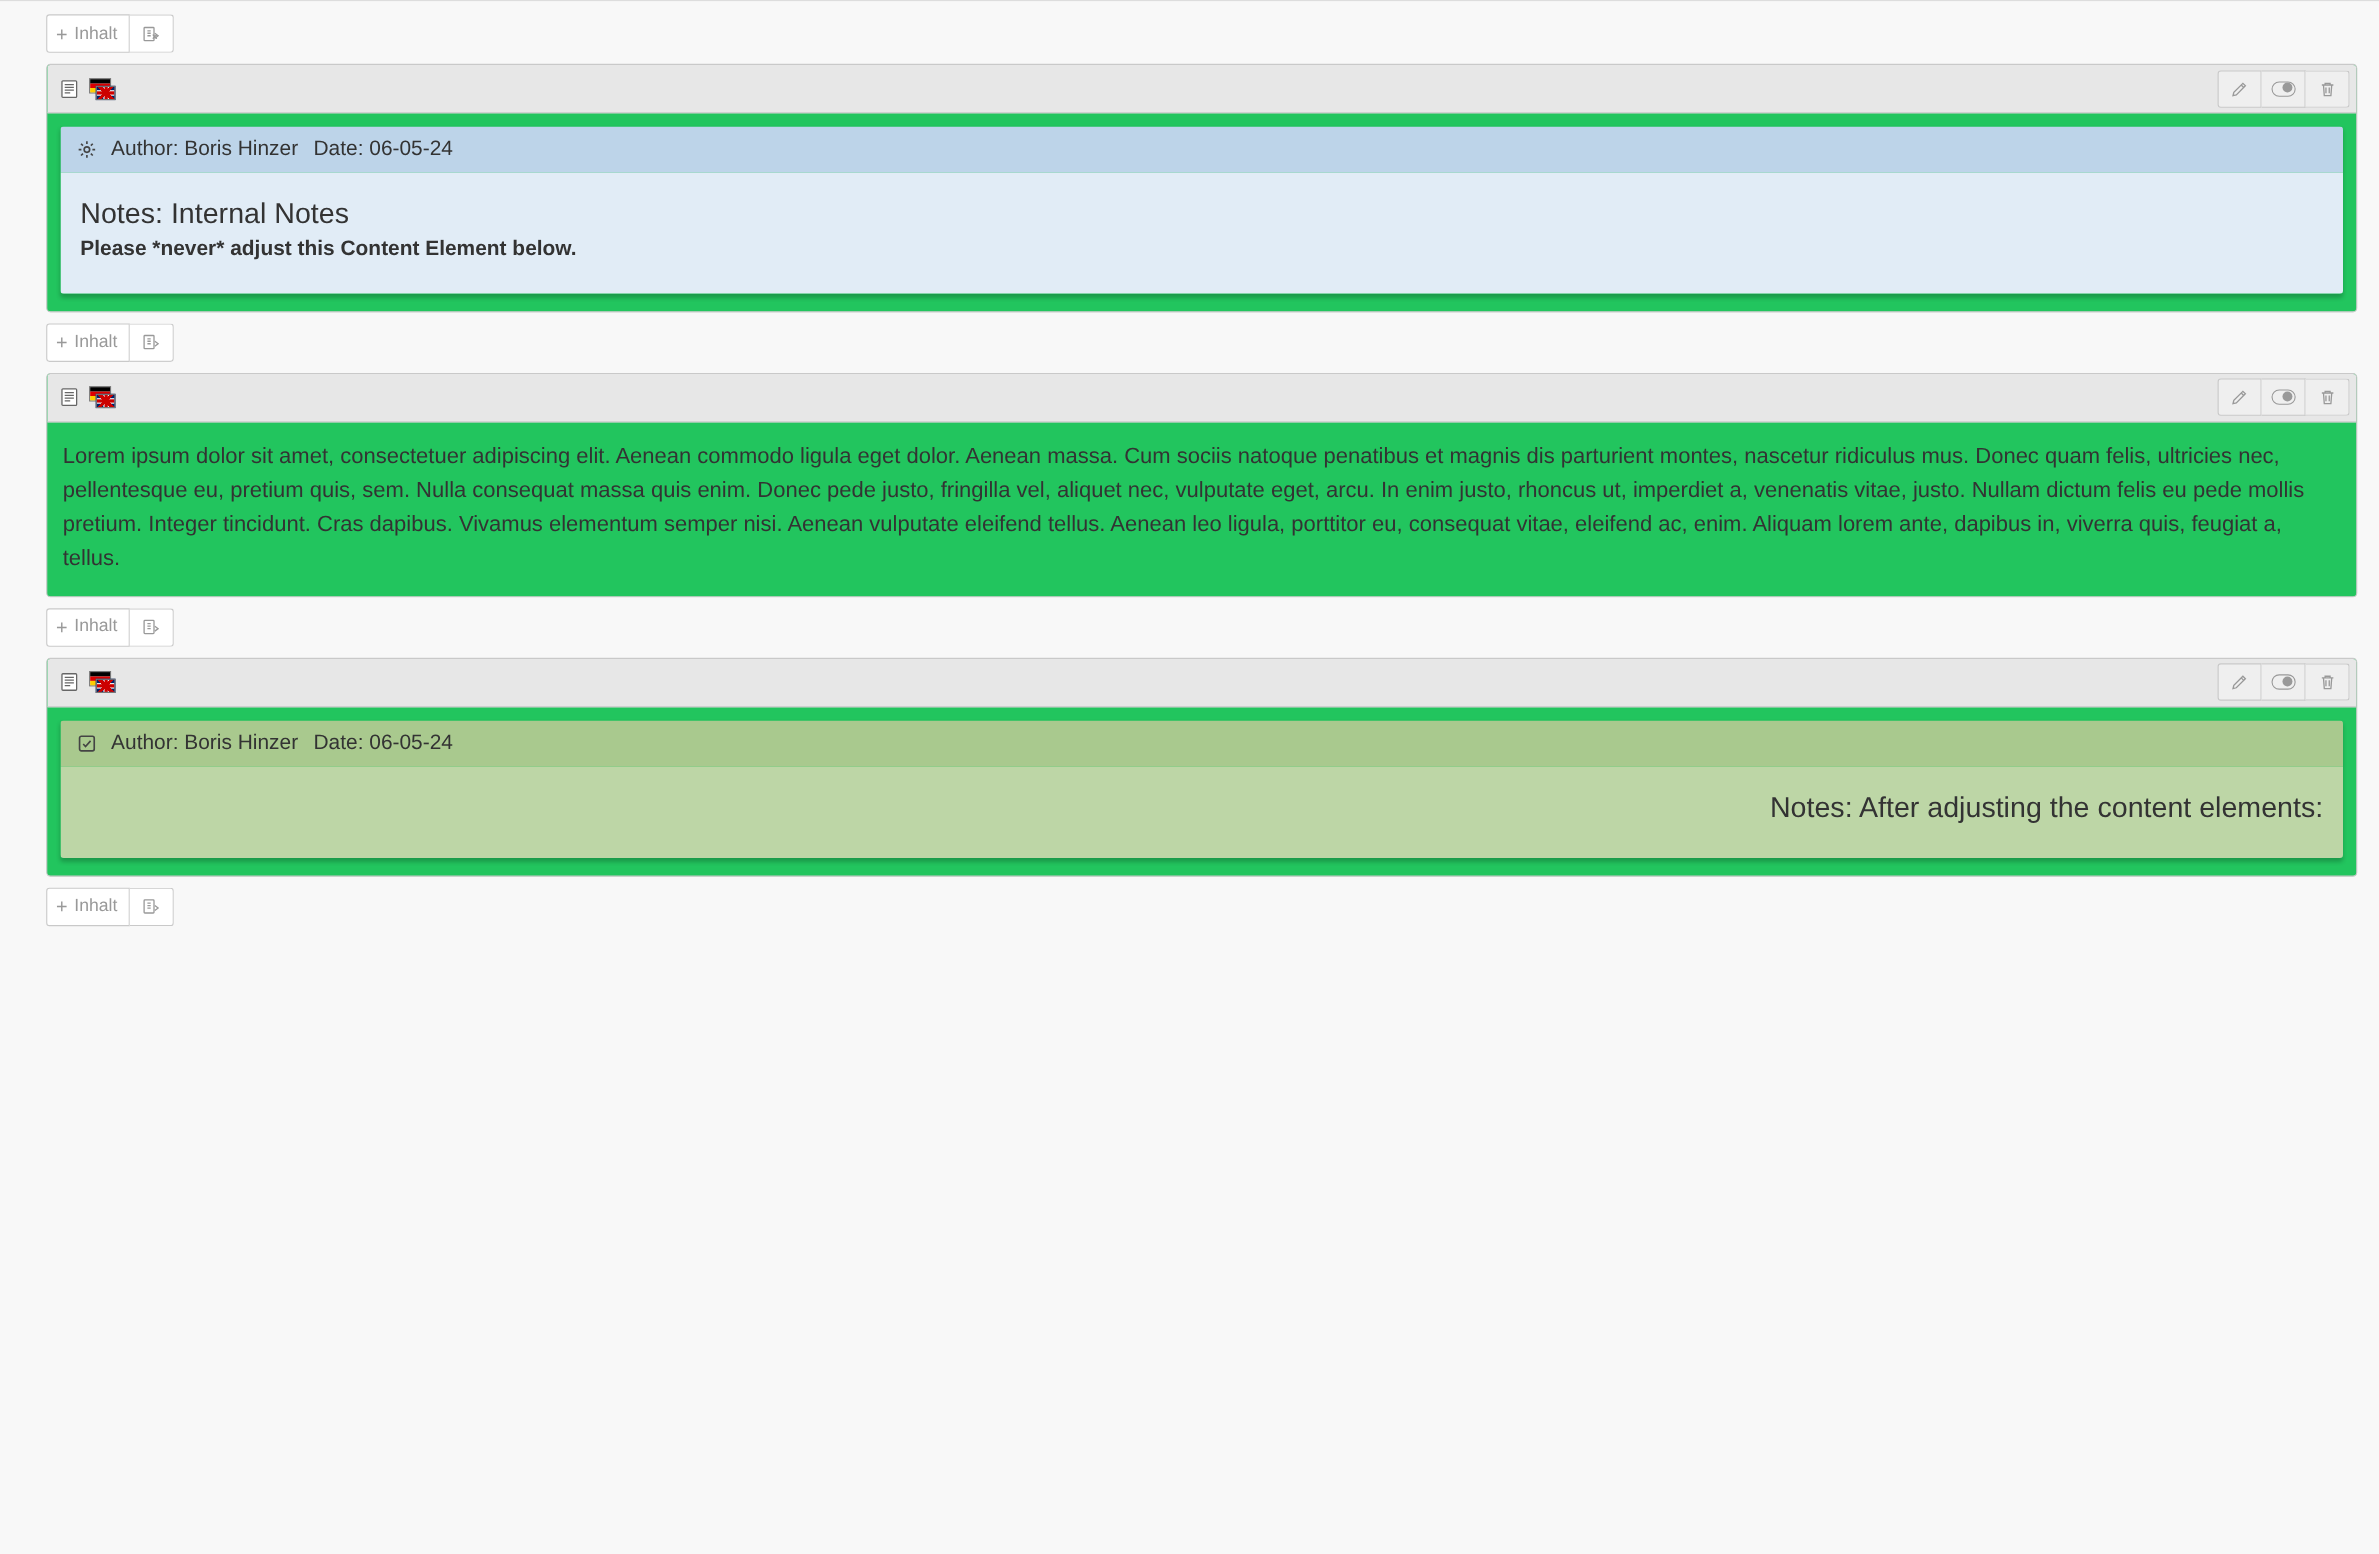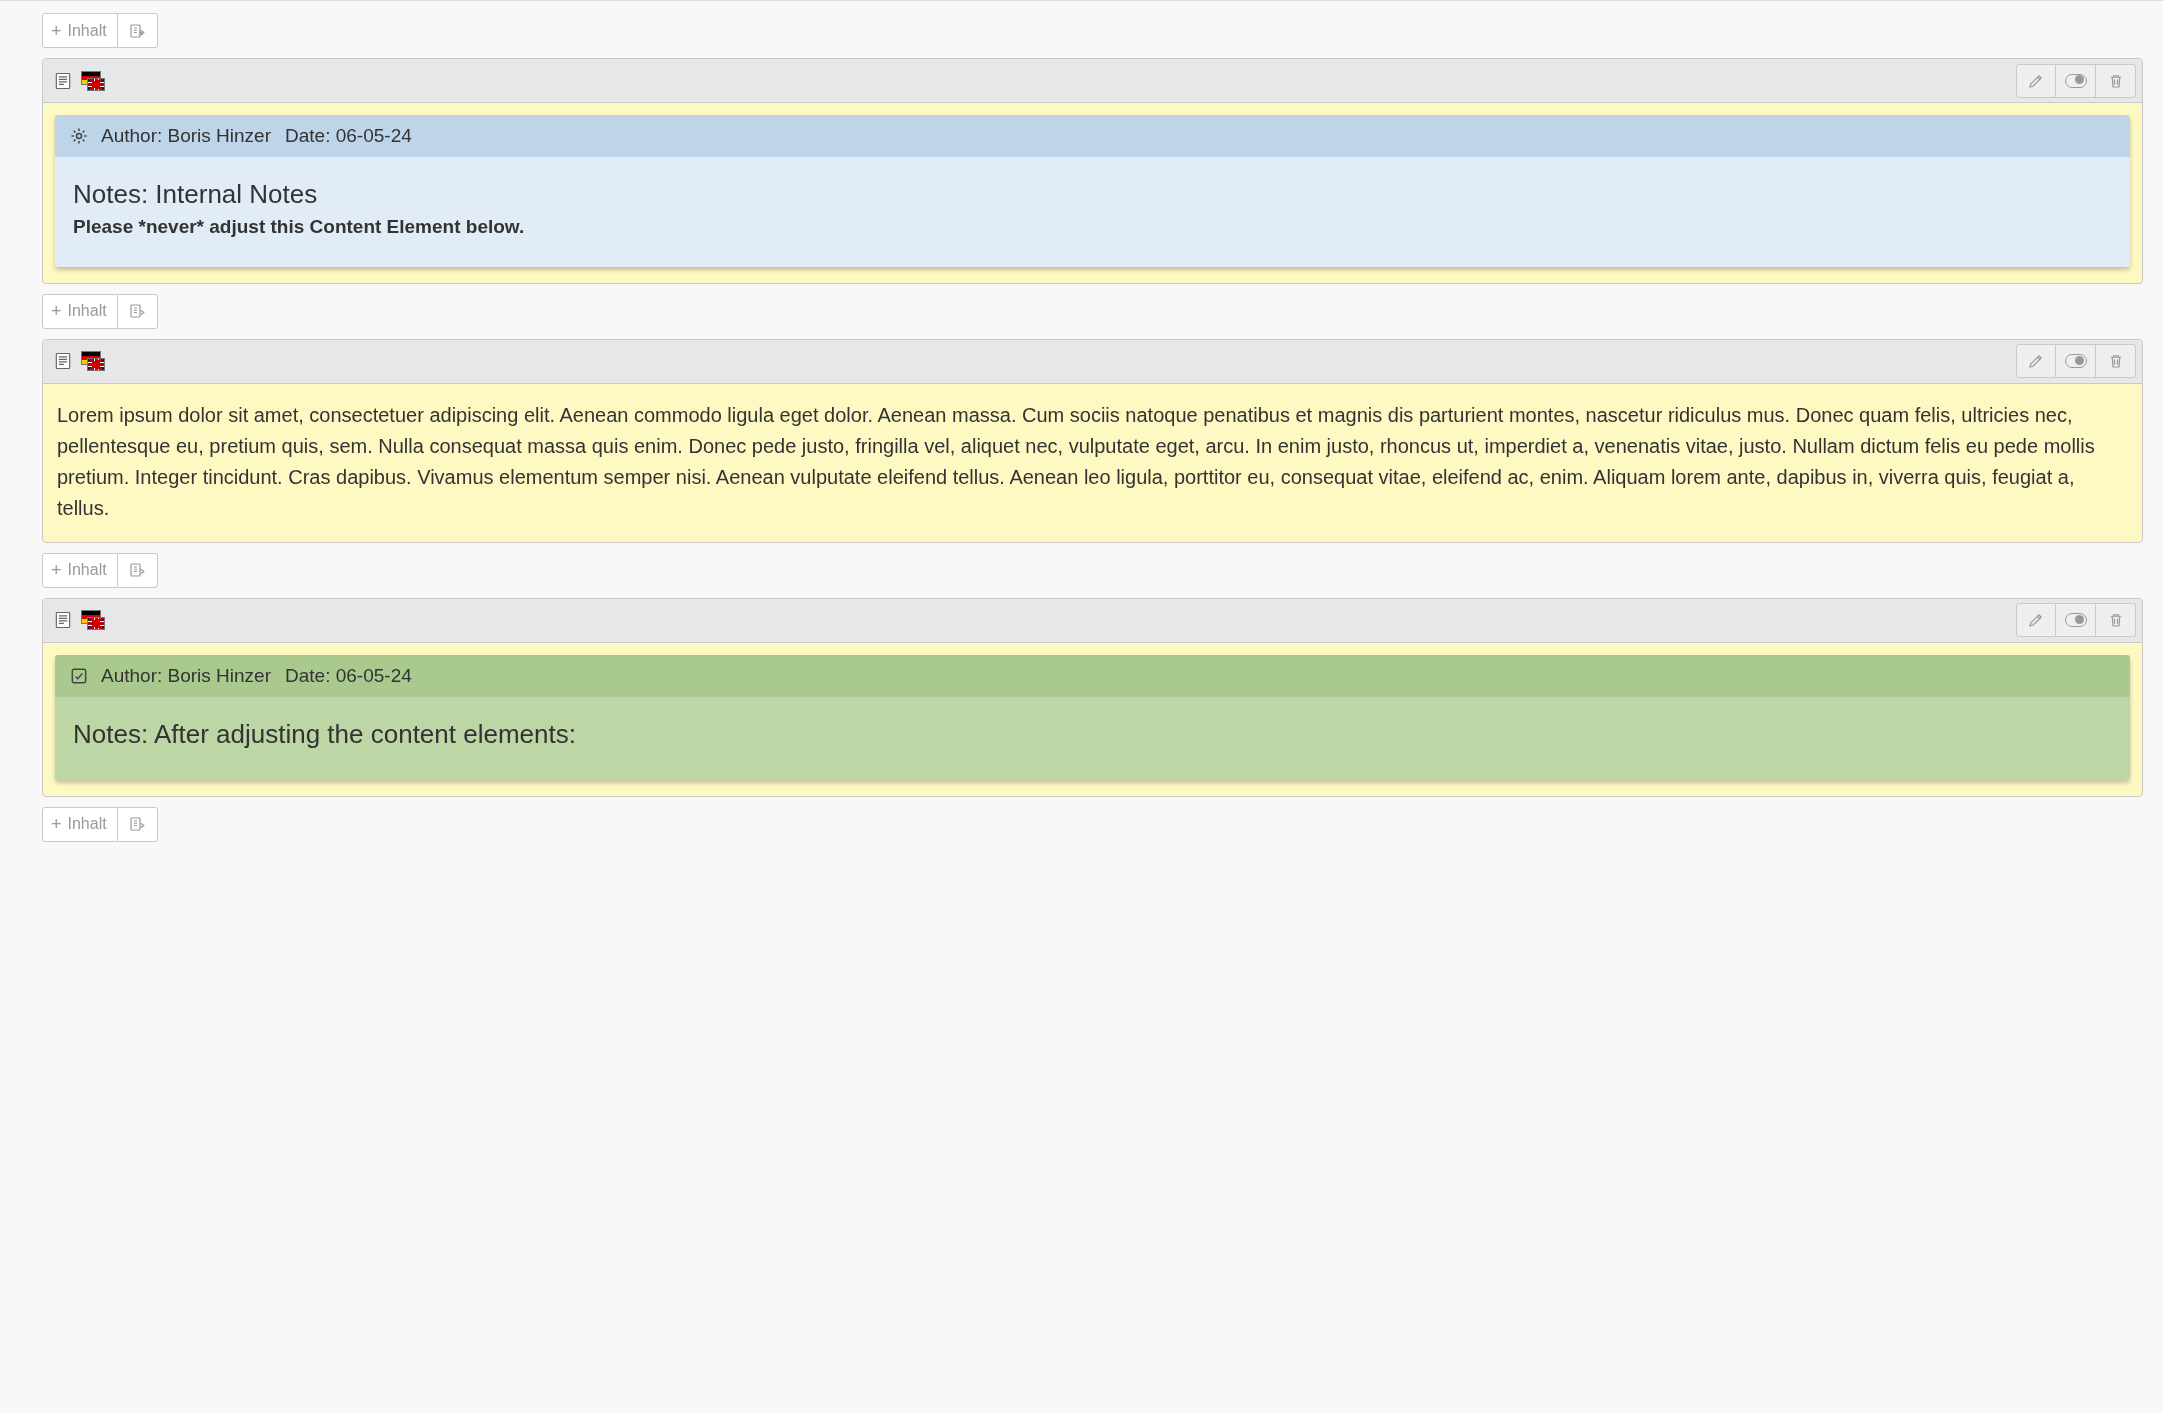"Author: Boris Hinzer" .ce-card { background: #fef9c3 -> #22c55e }
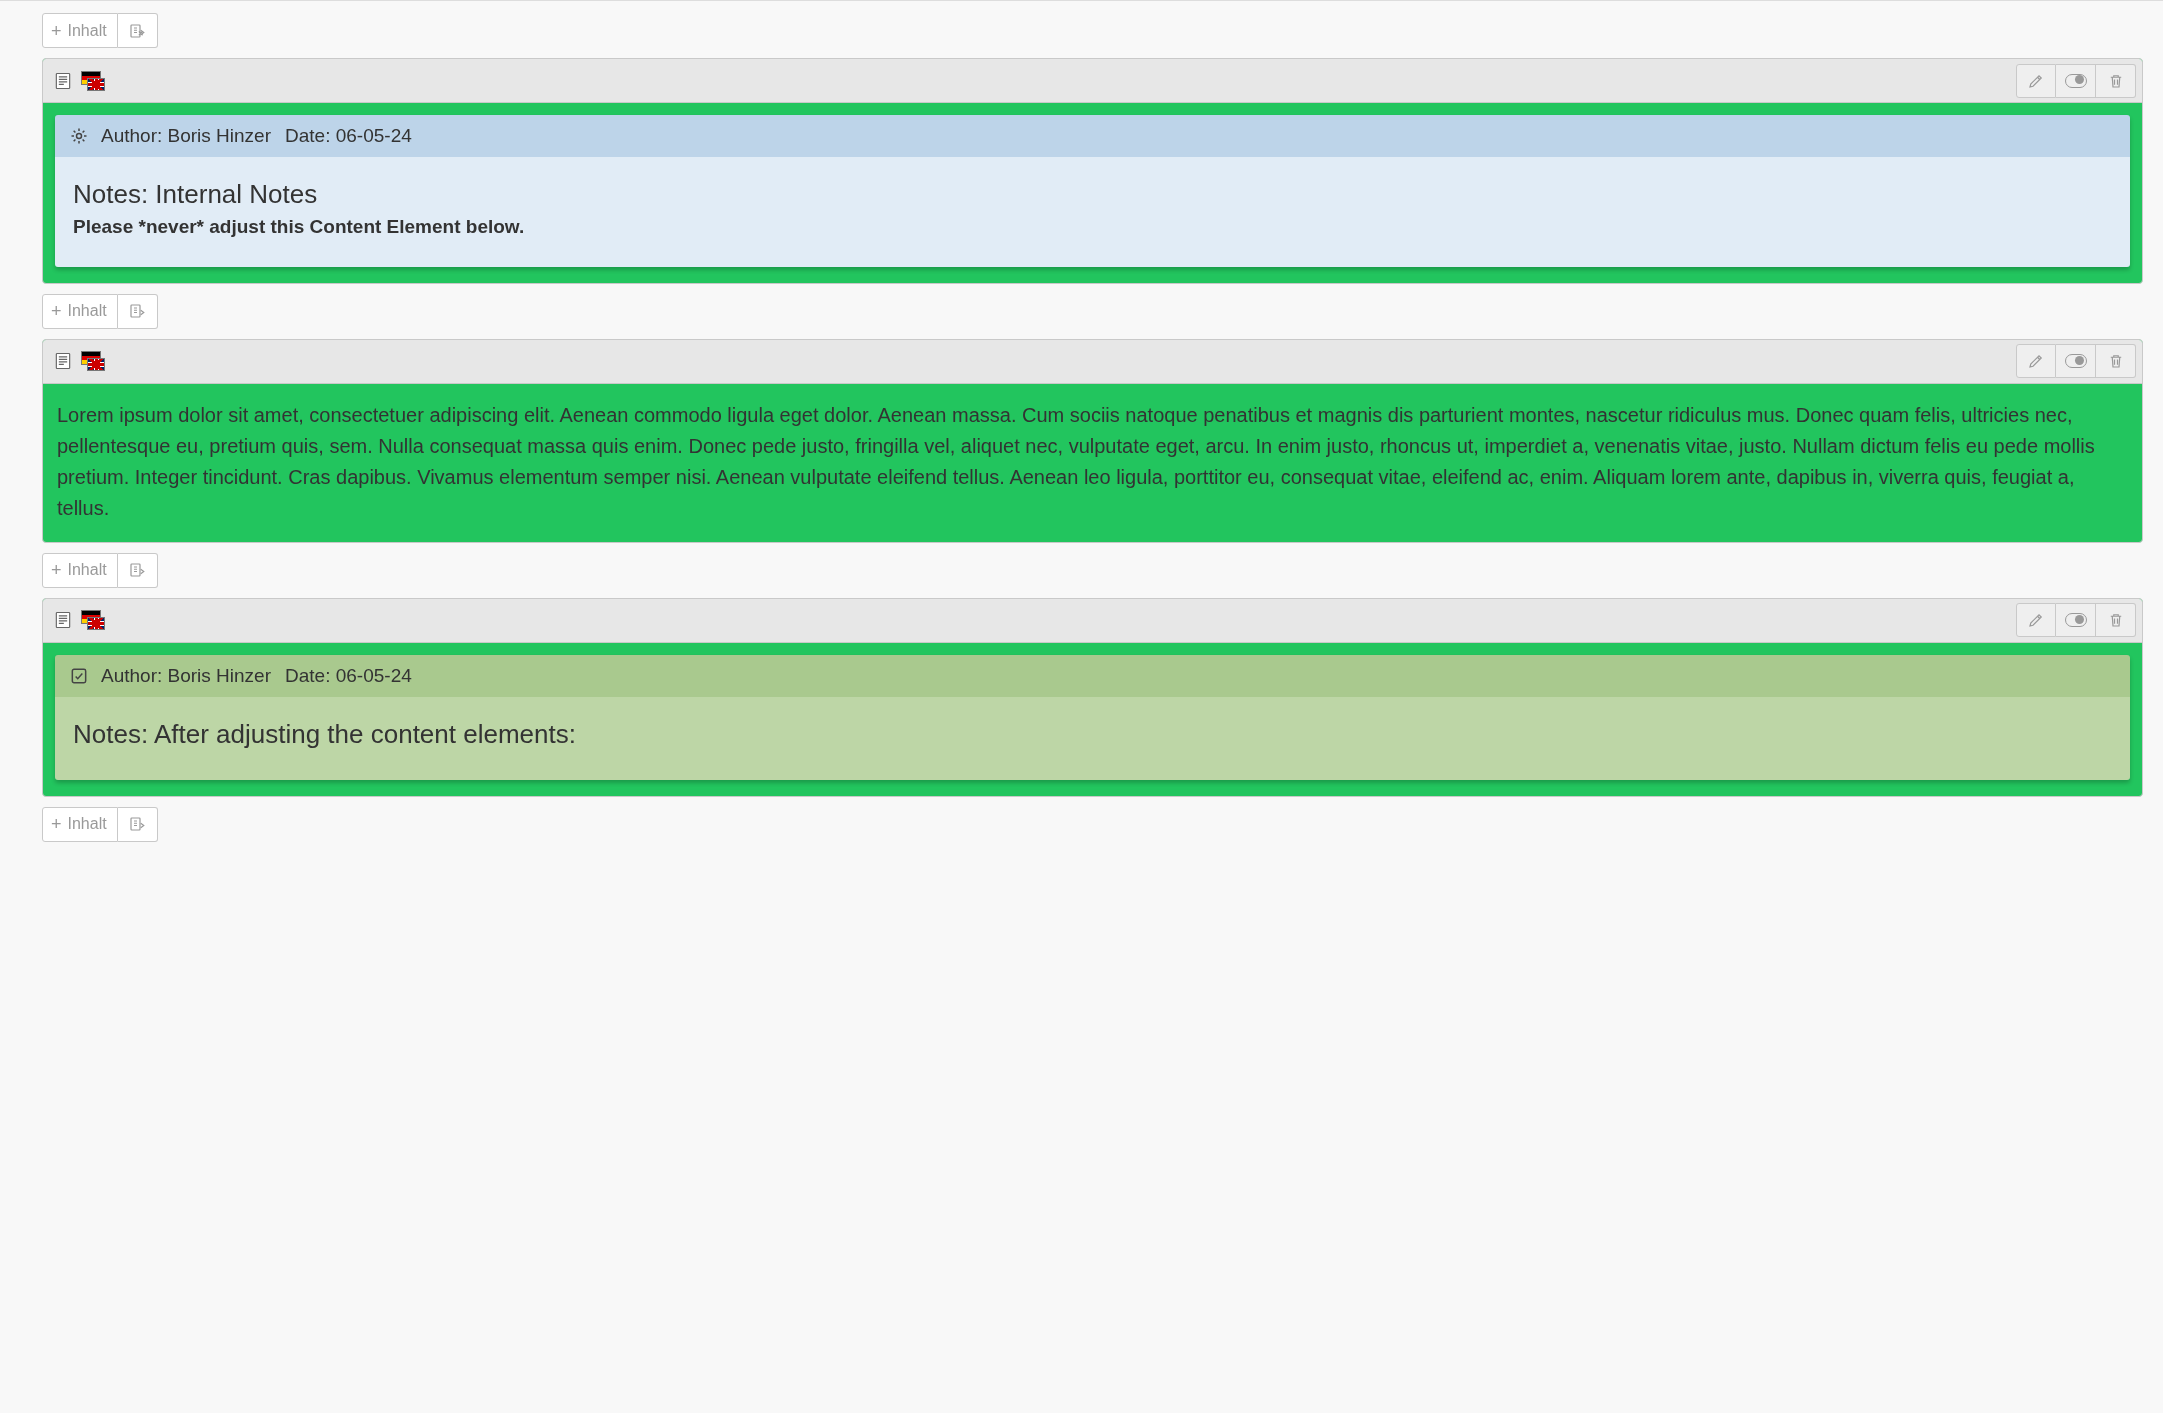"Notes: After adjusting the content" .note.green .note-body { text-align: none -> right }
